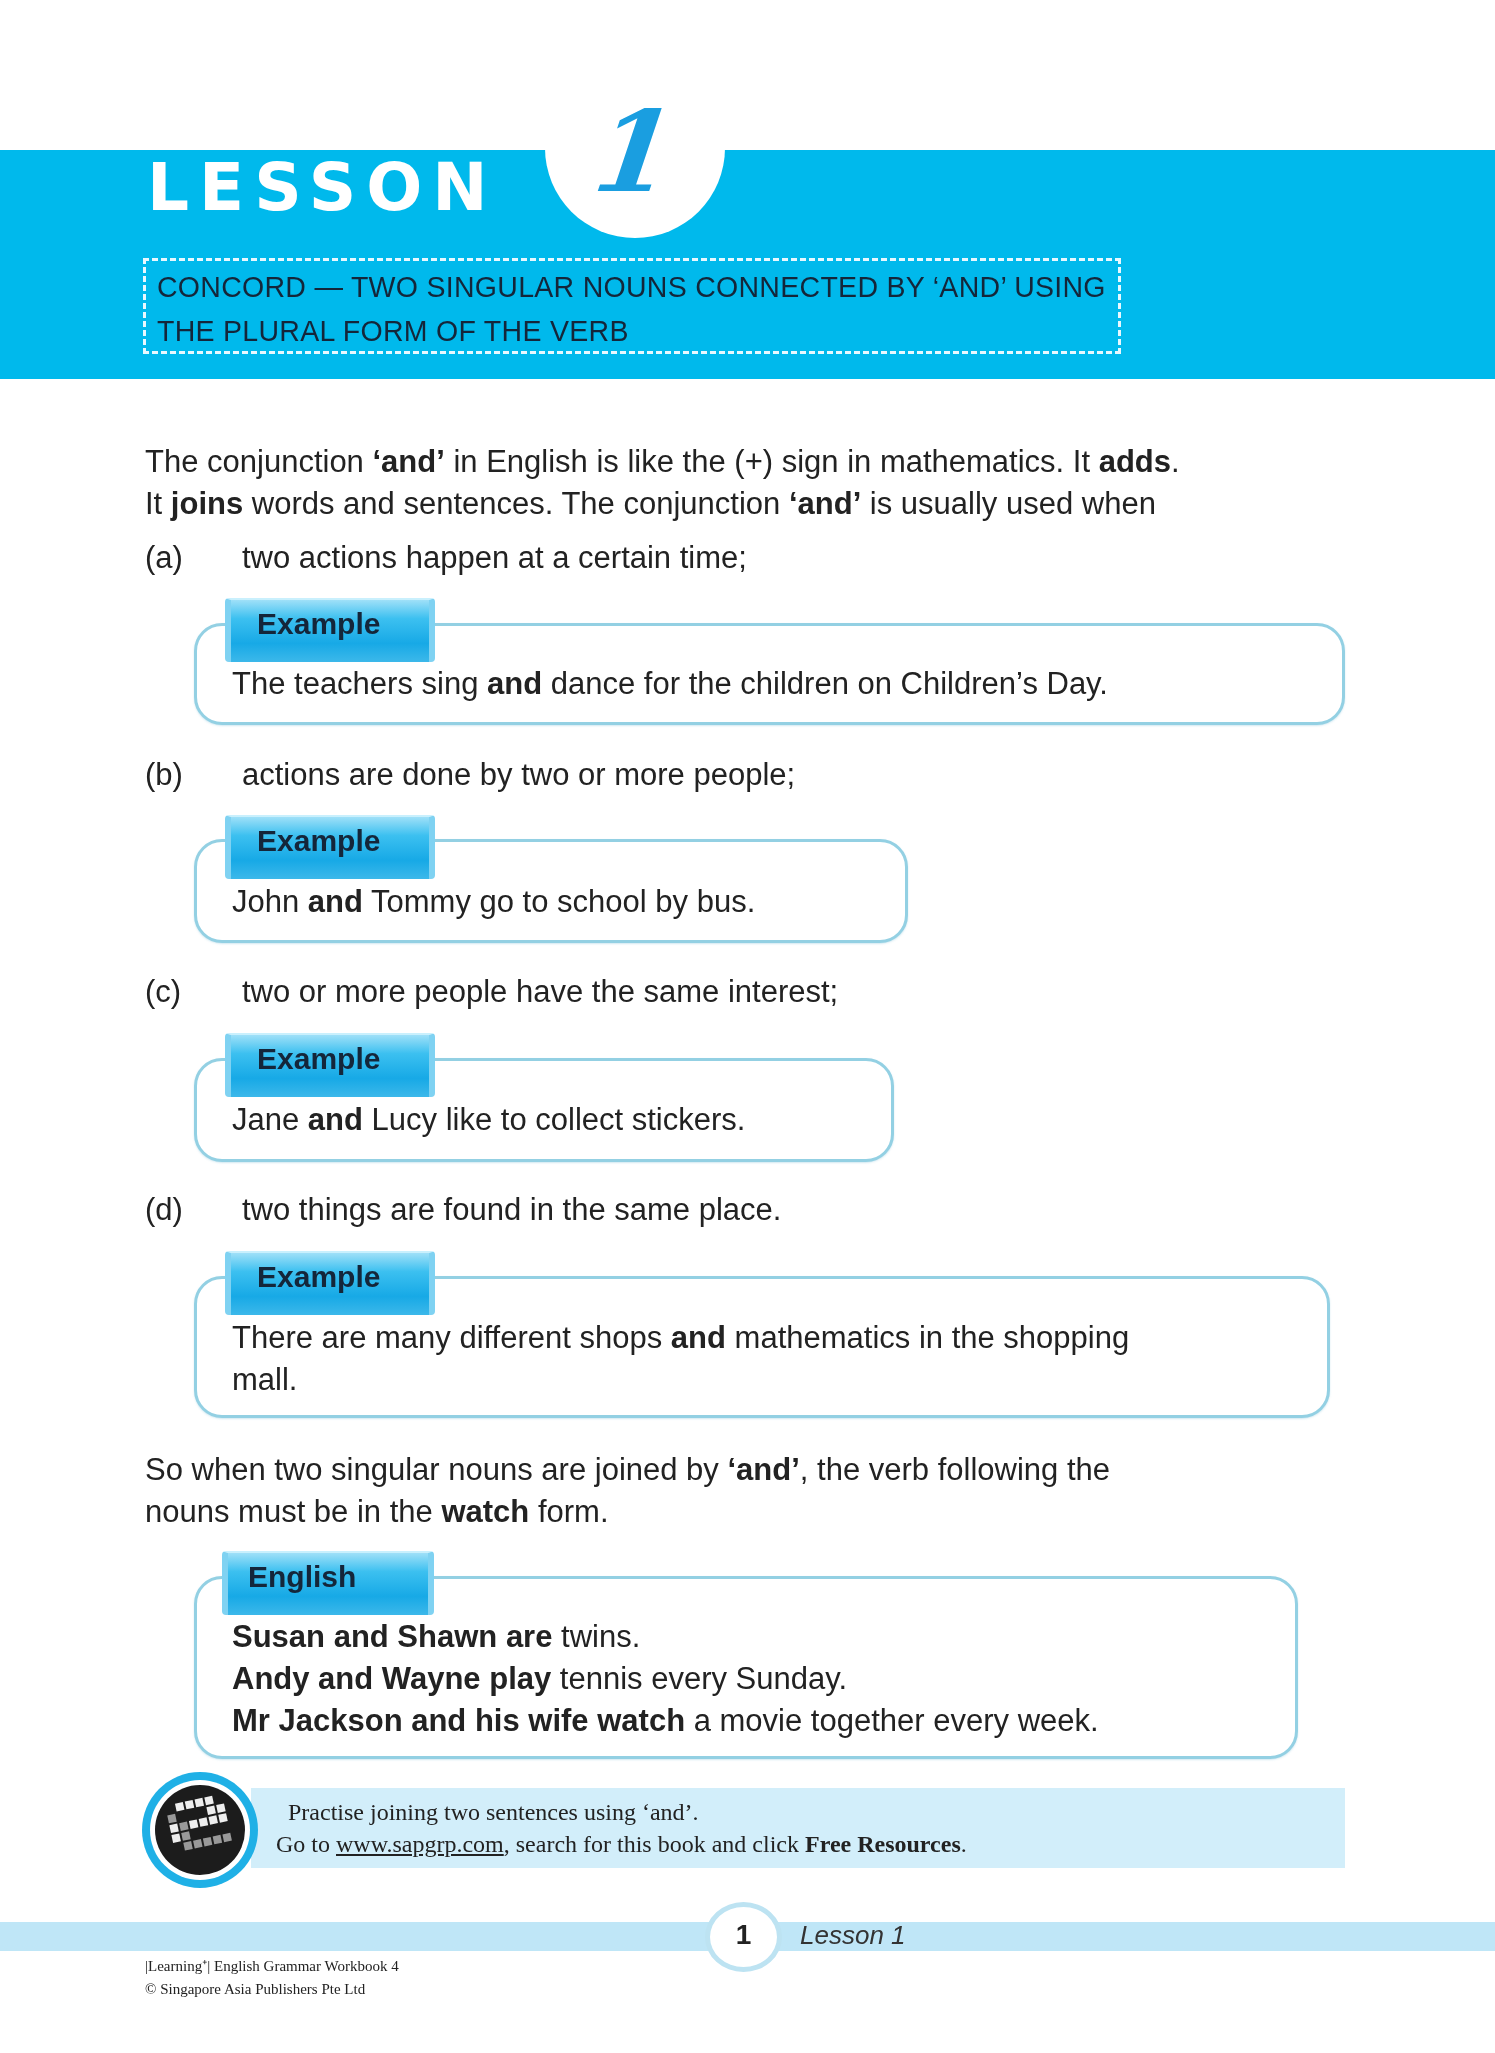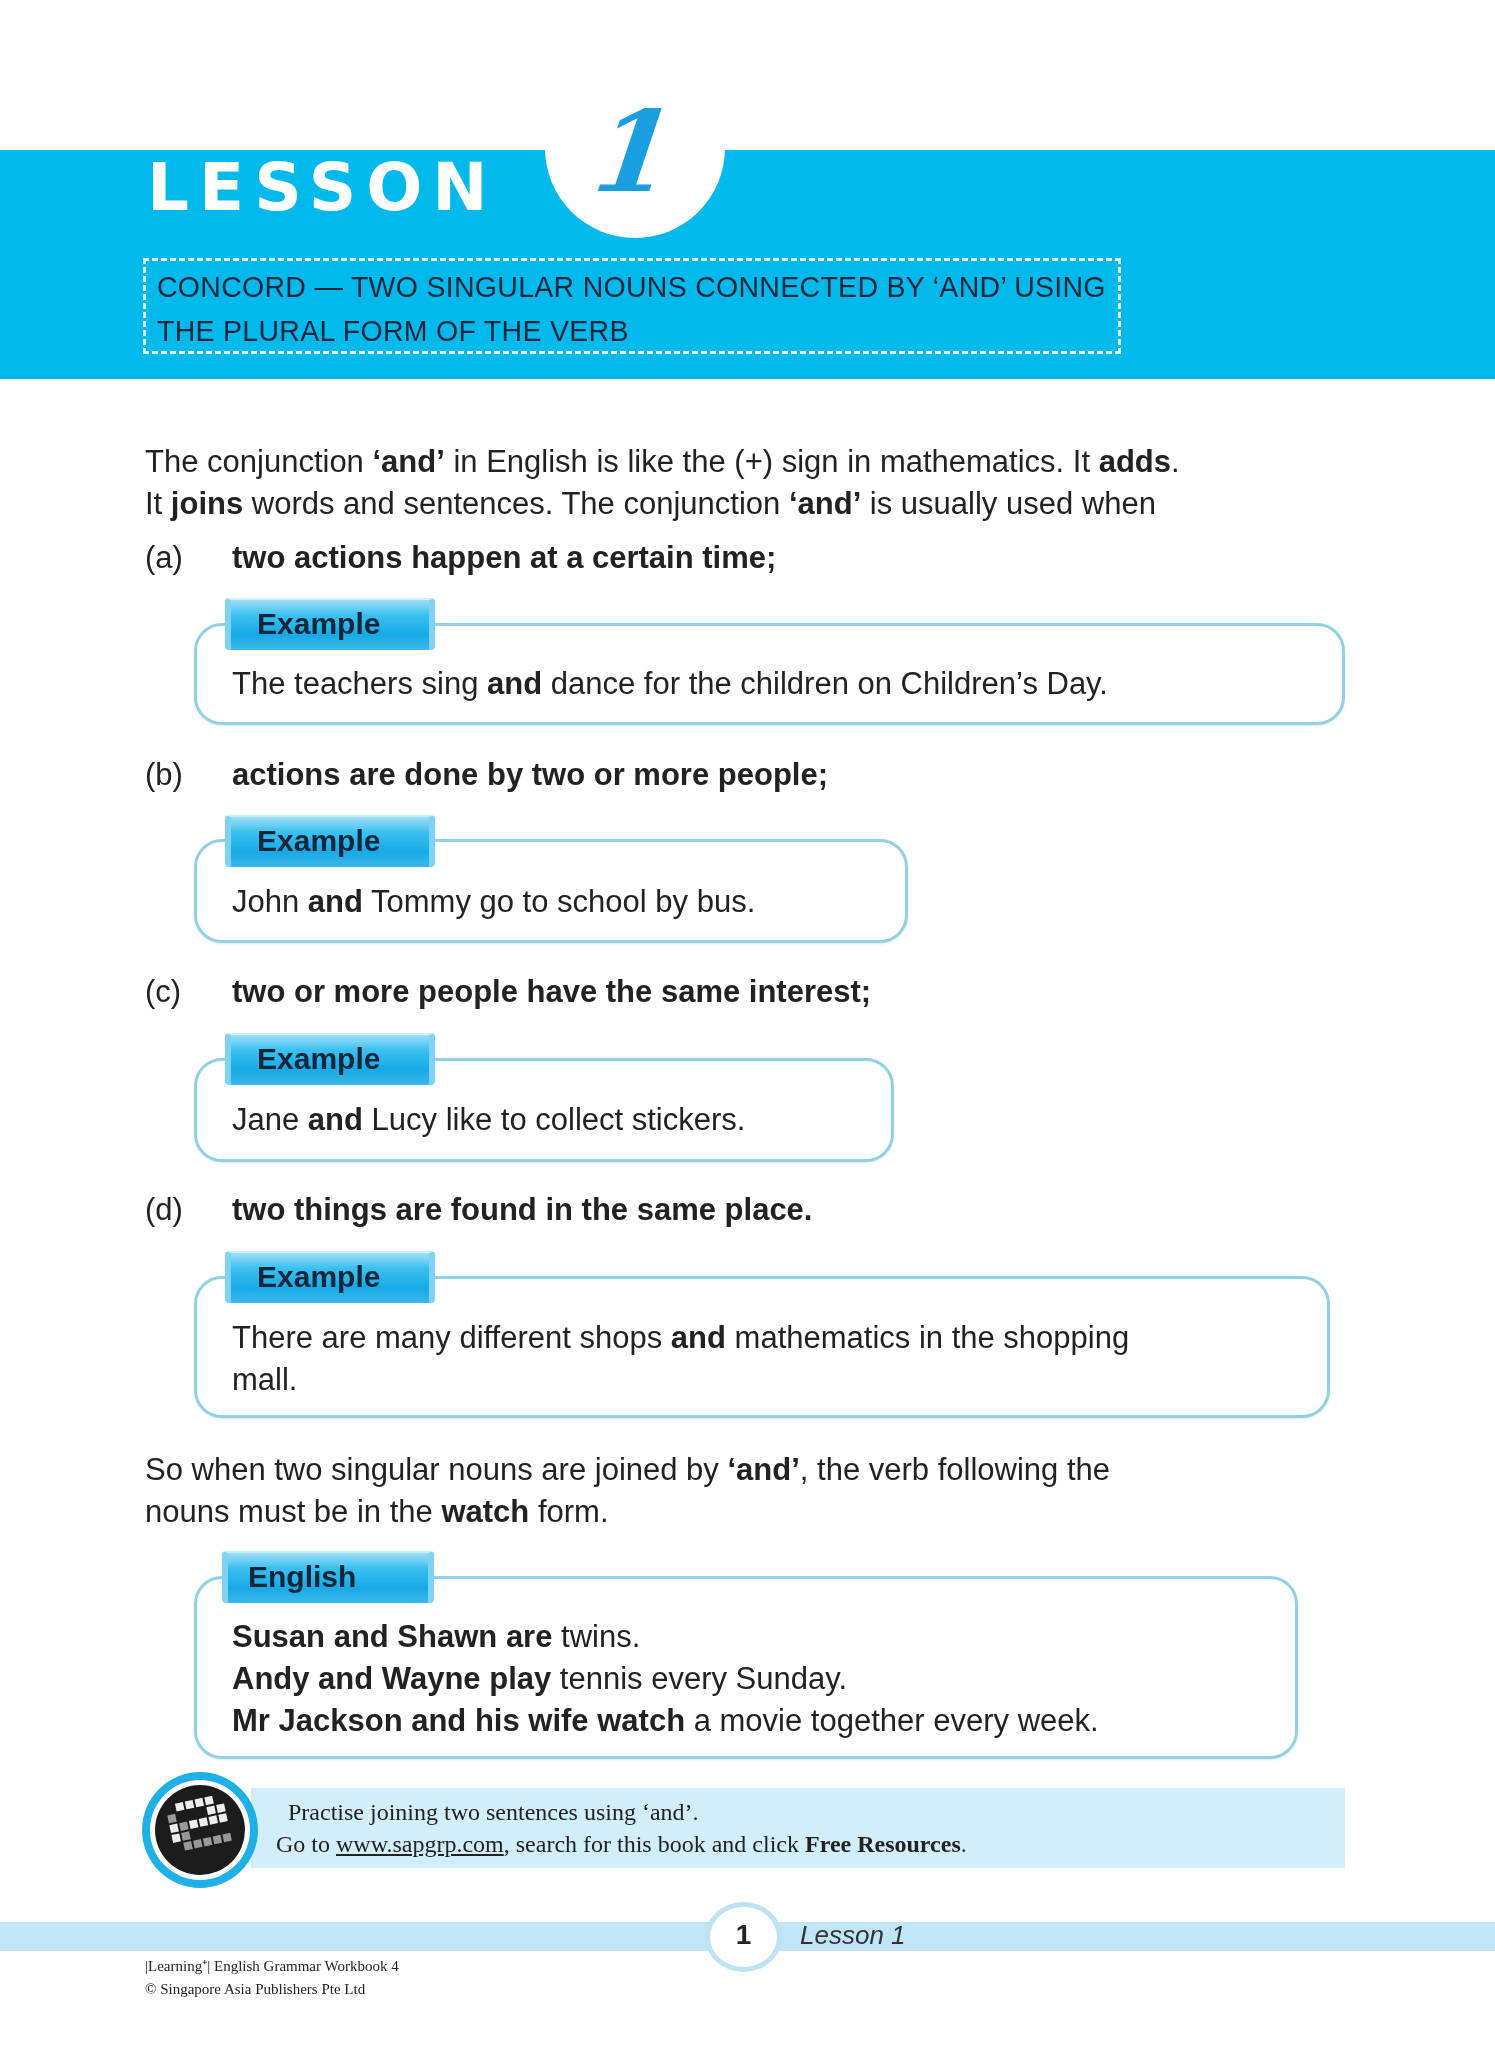"two actions happen at a" .item-text { font-weight: bold -> none; left: 232px -> 242px }
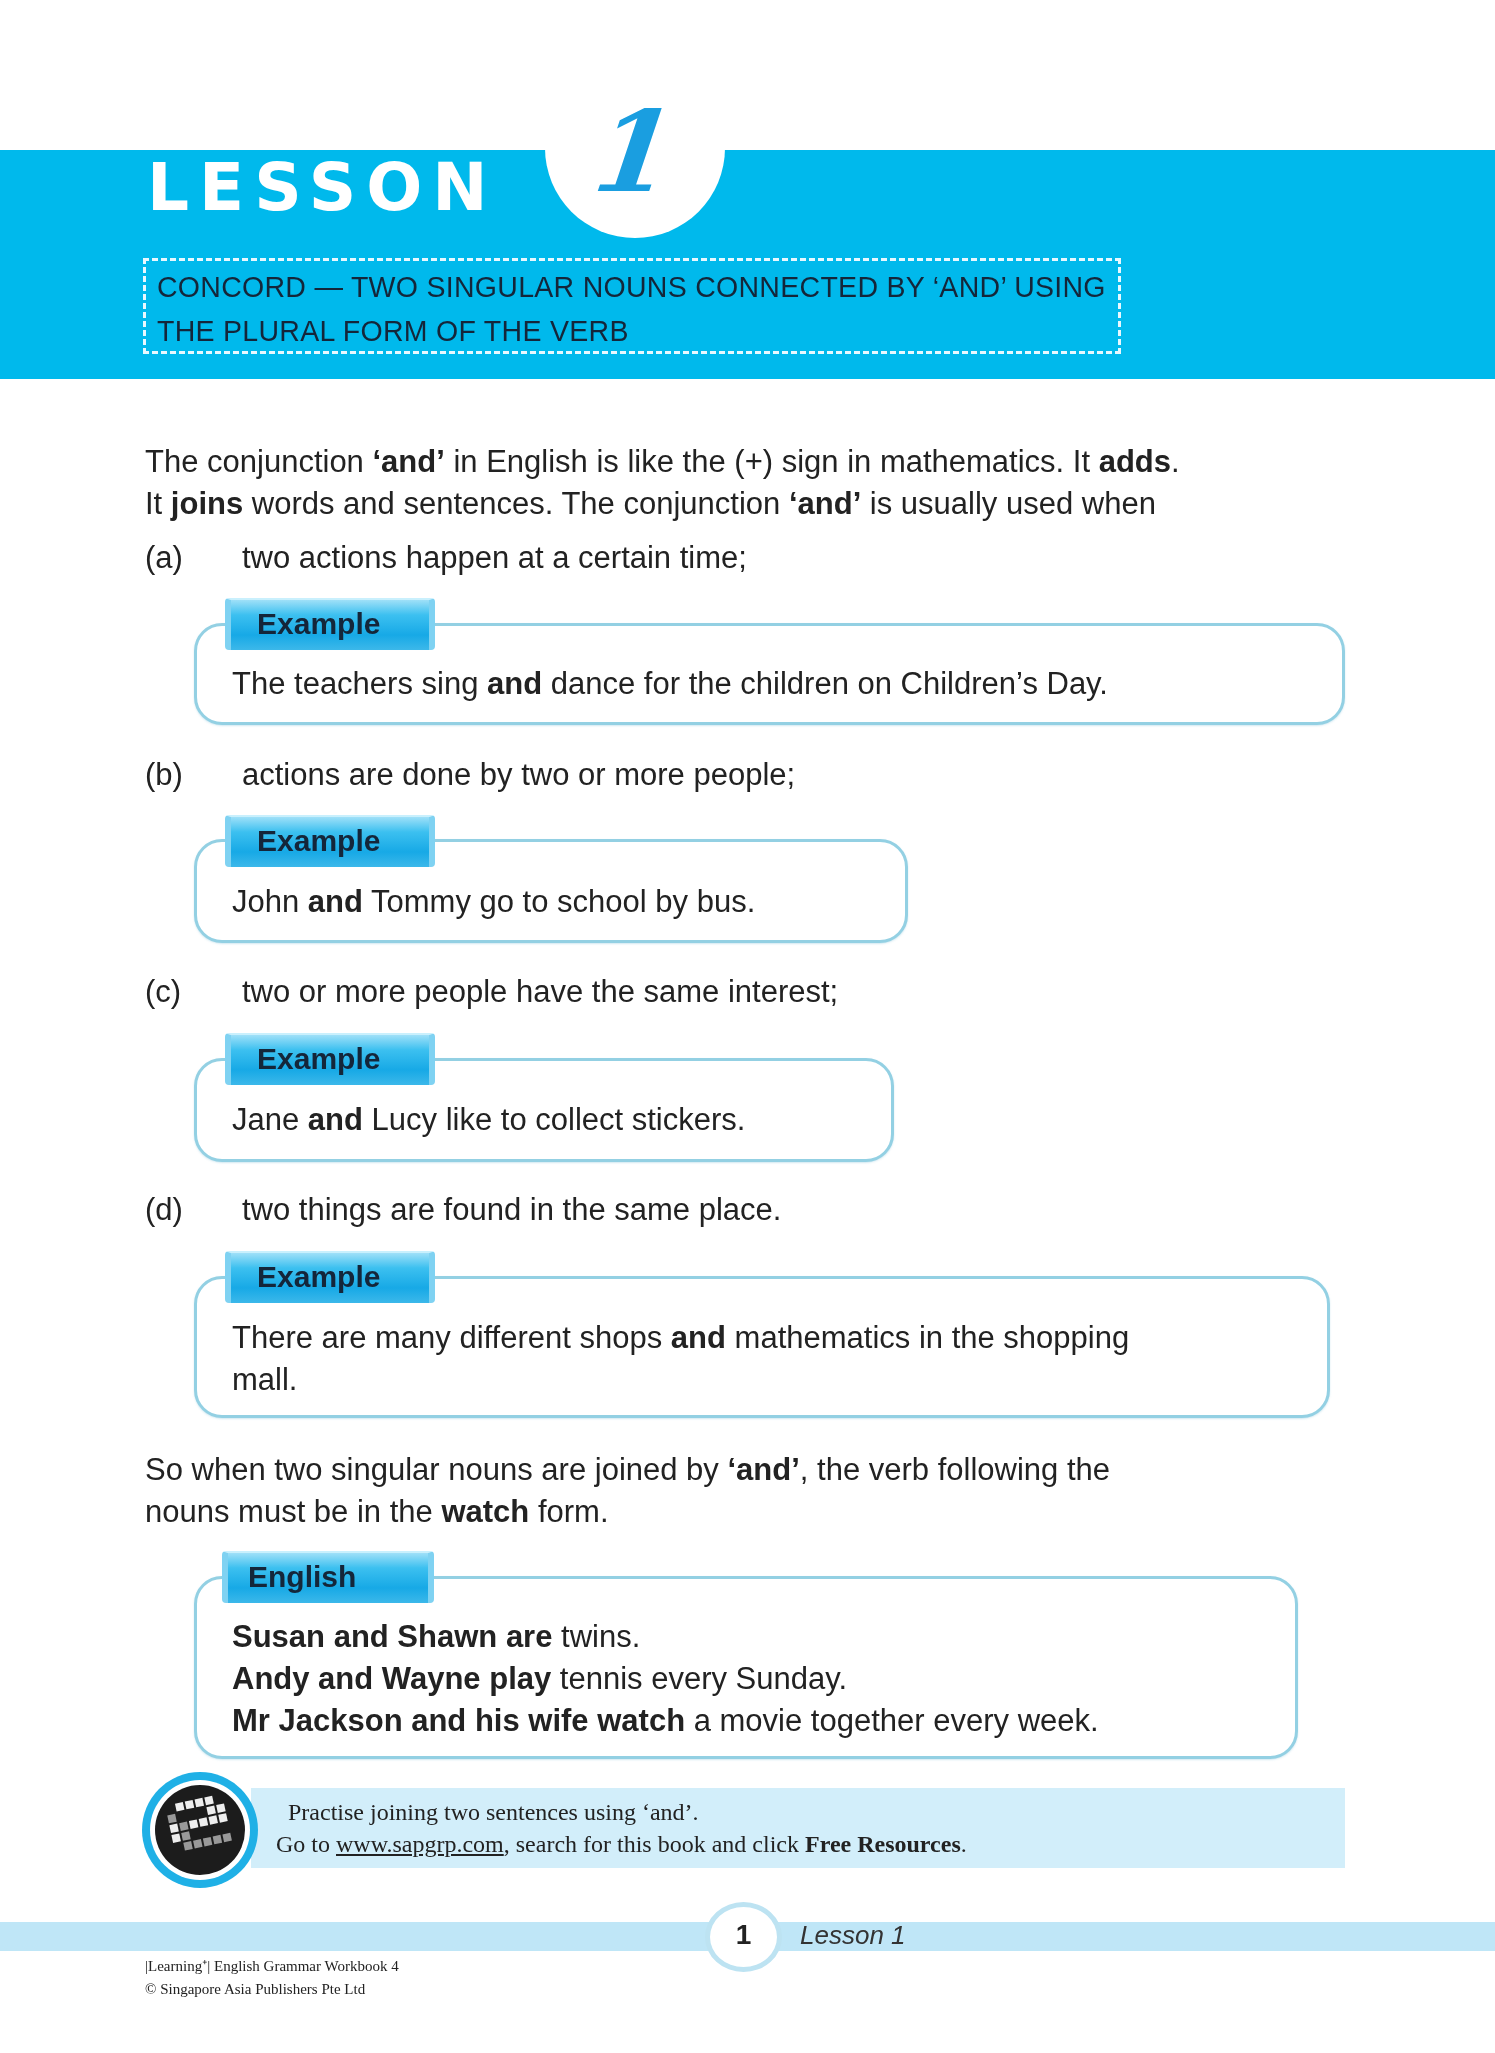"Example" .ex-label { height: 52px -> 64px }
